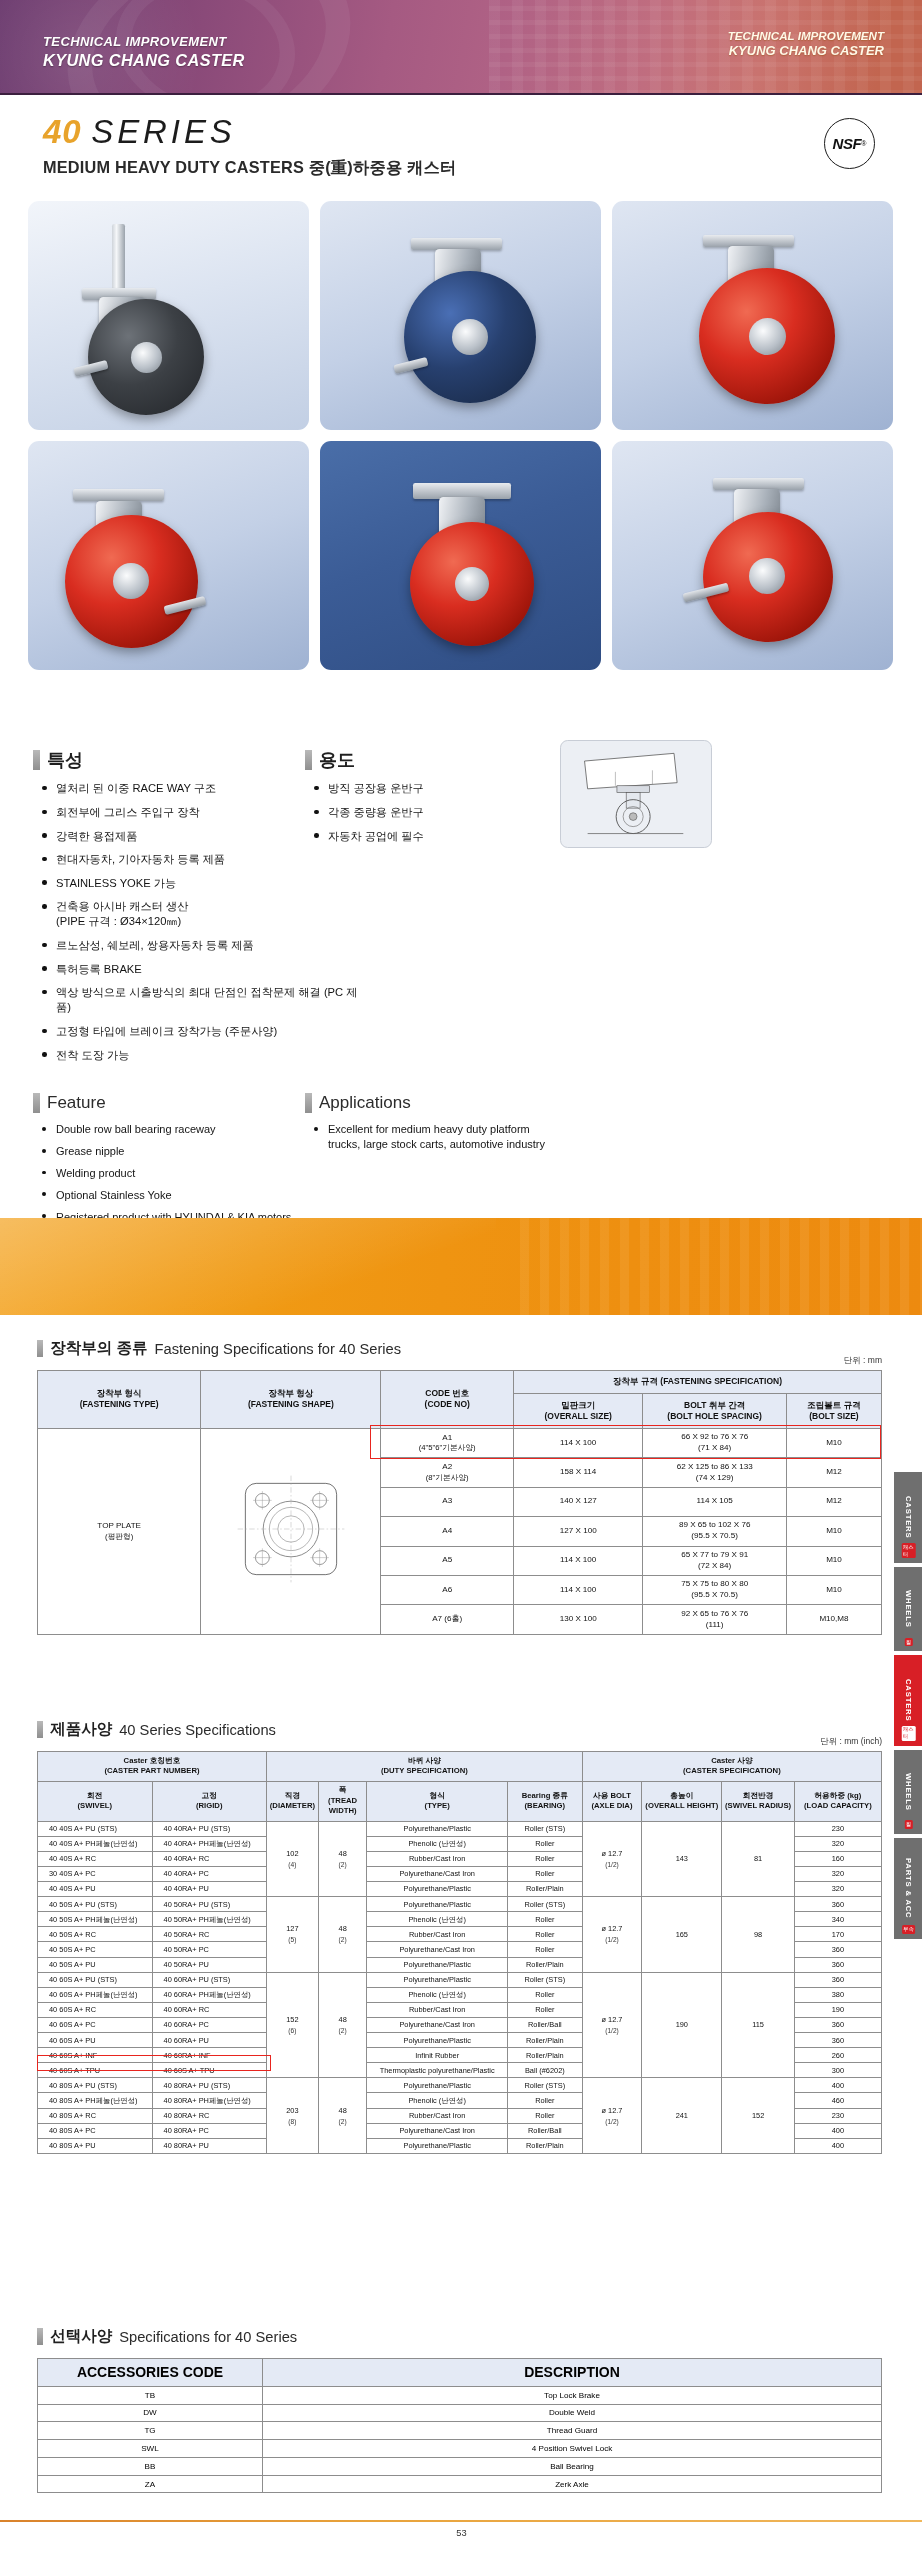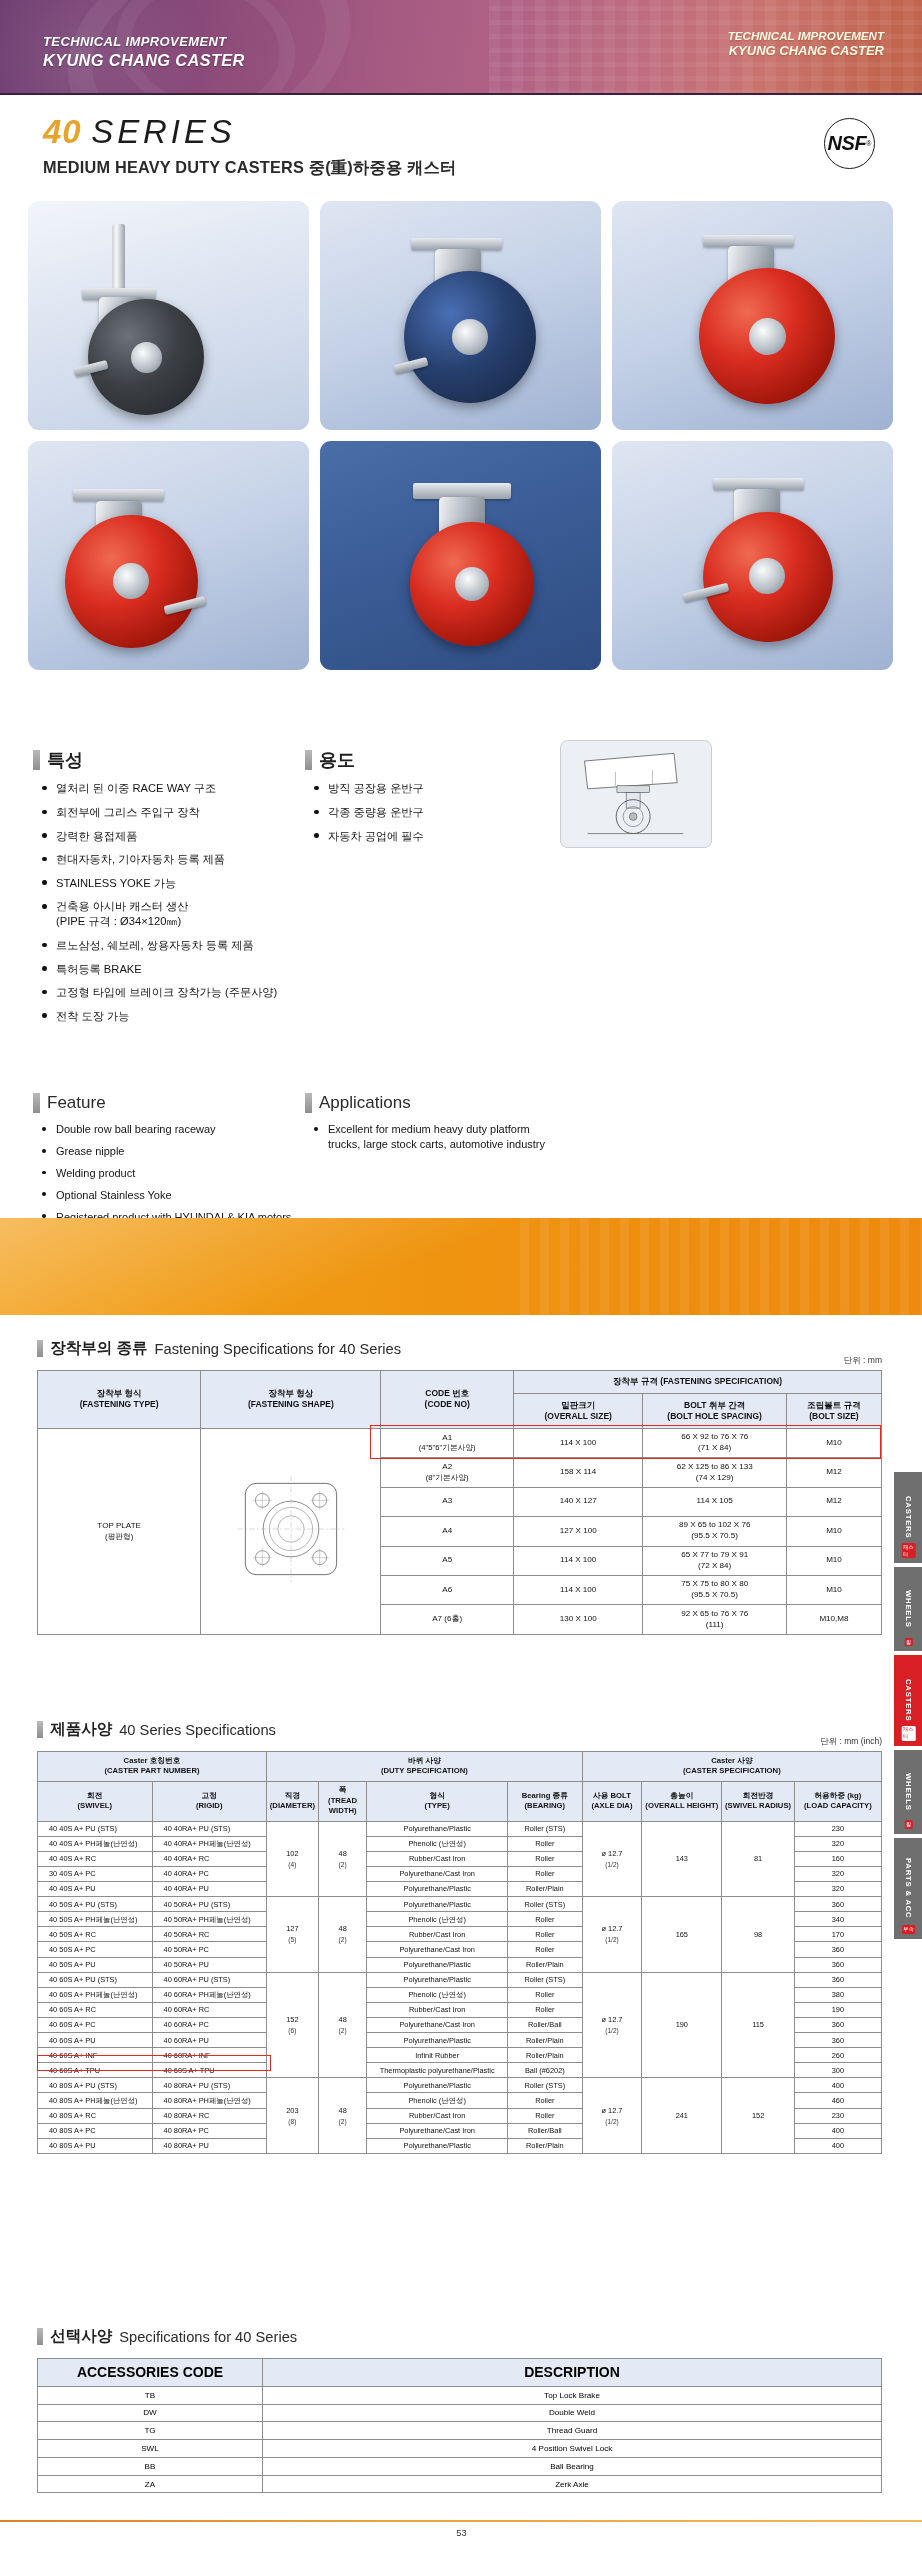"NSF" .nsf-badge .nsf-txt { font-size: 20px -> 15px }
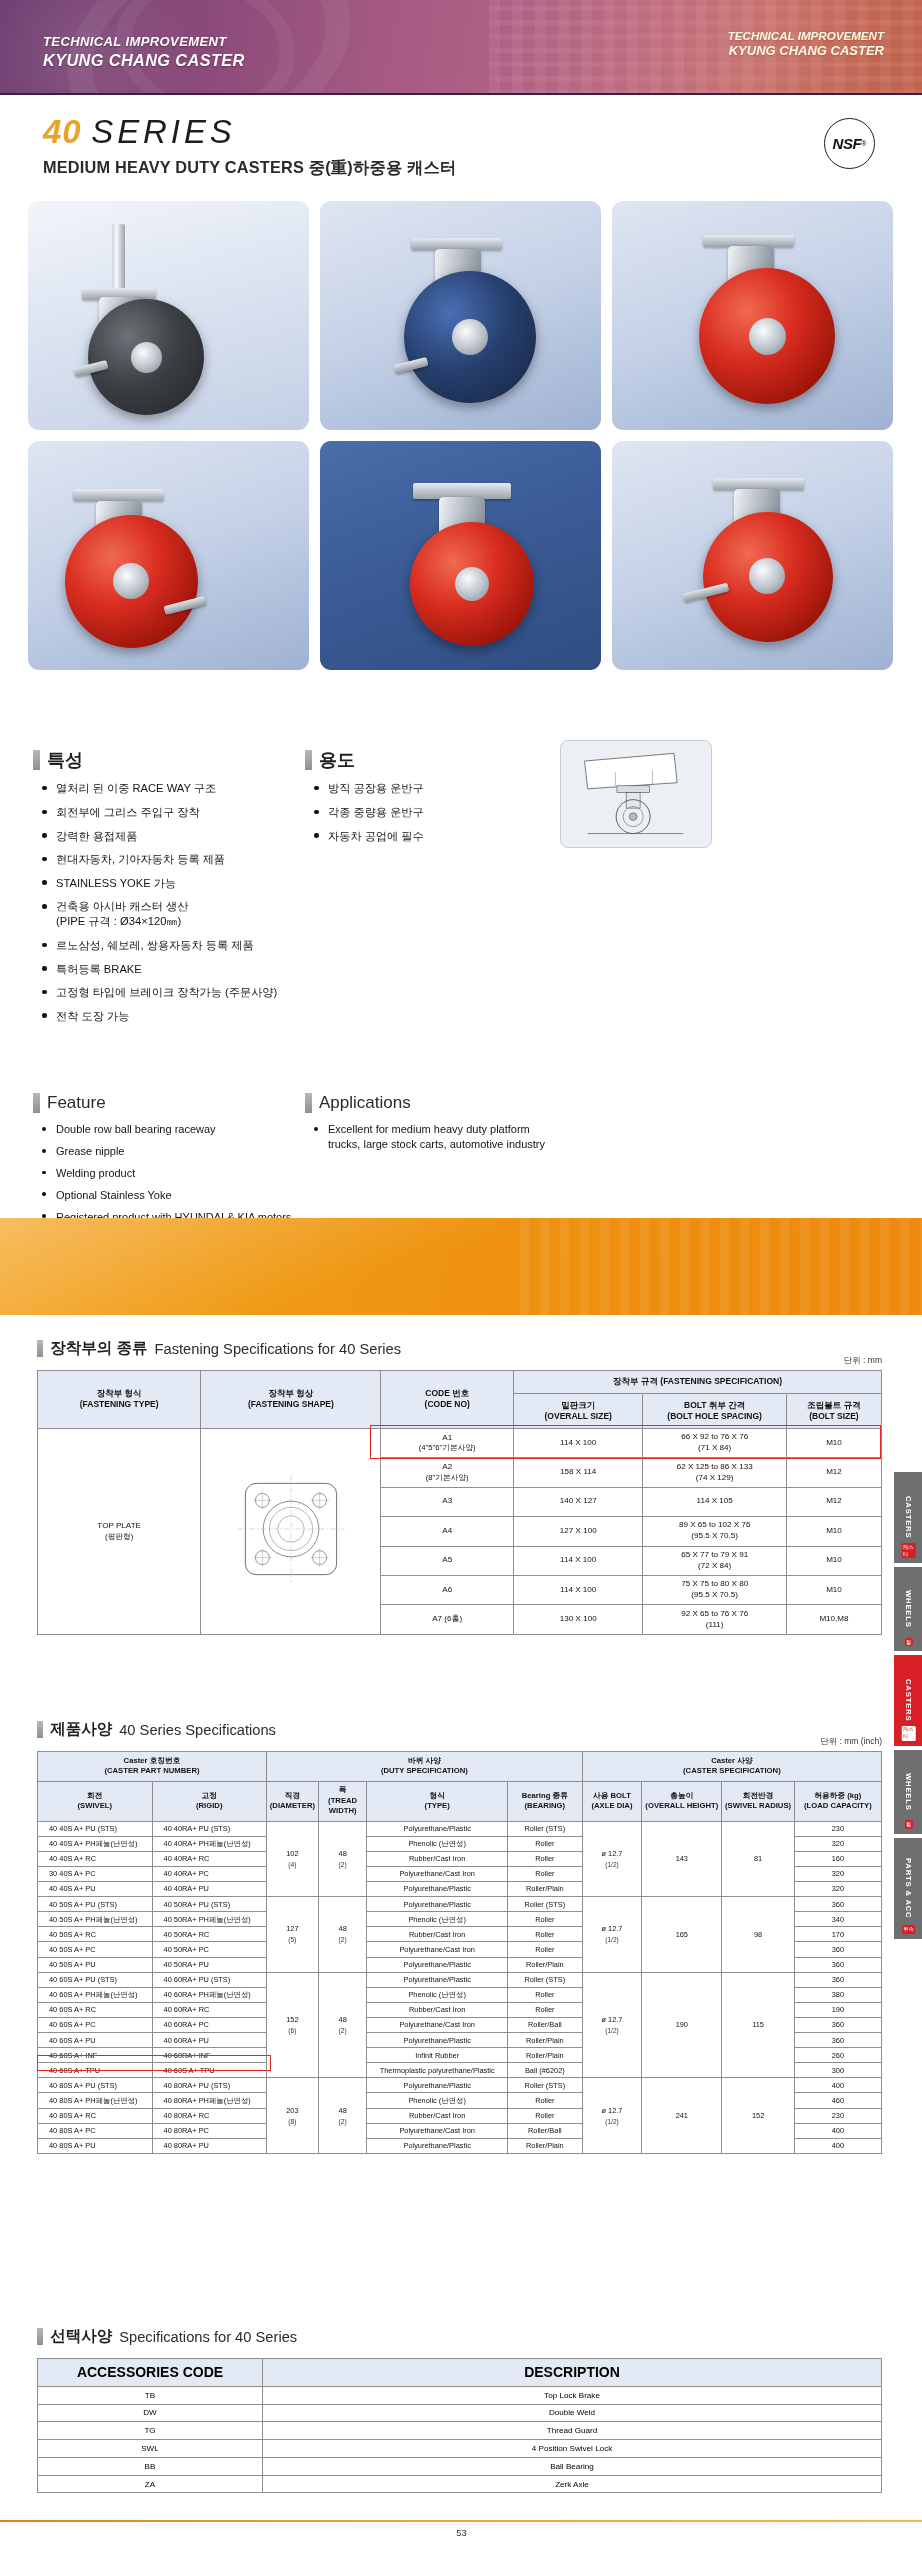"액상 방식으로 시출방식의 최대 단점인" li { html: none -> <li>액상 방식으로 시출방식의 최대 단점인 접착문제 해결 (PC 제품)</li> }
